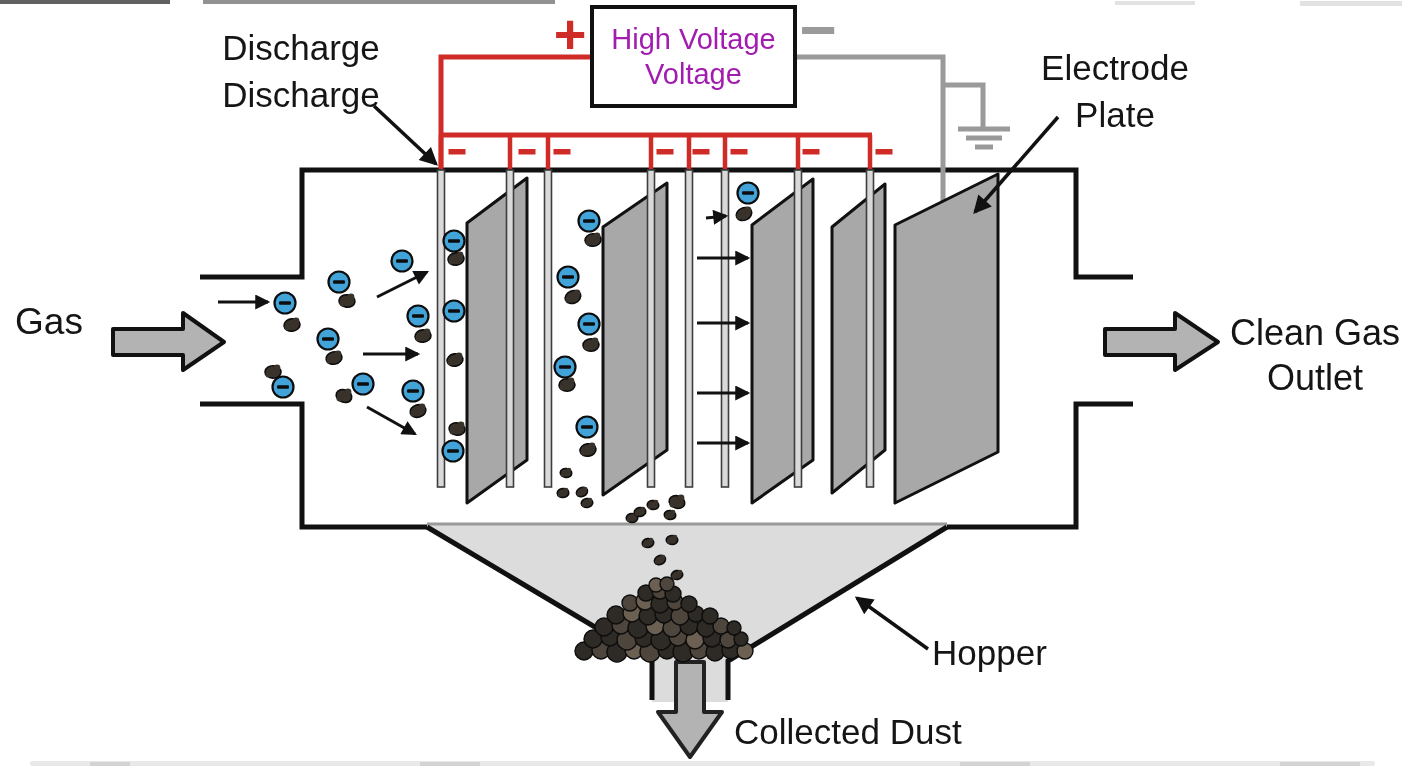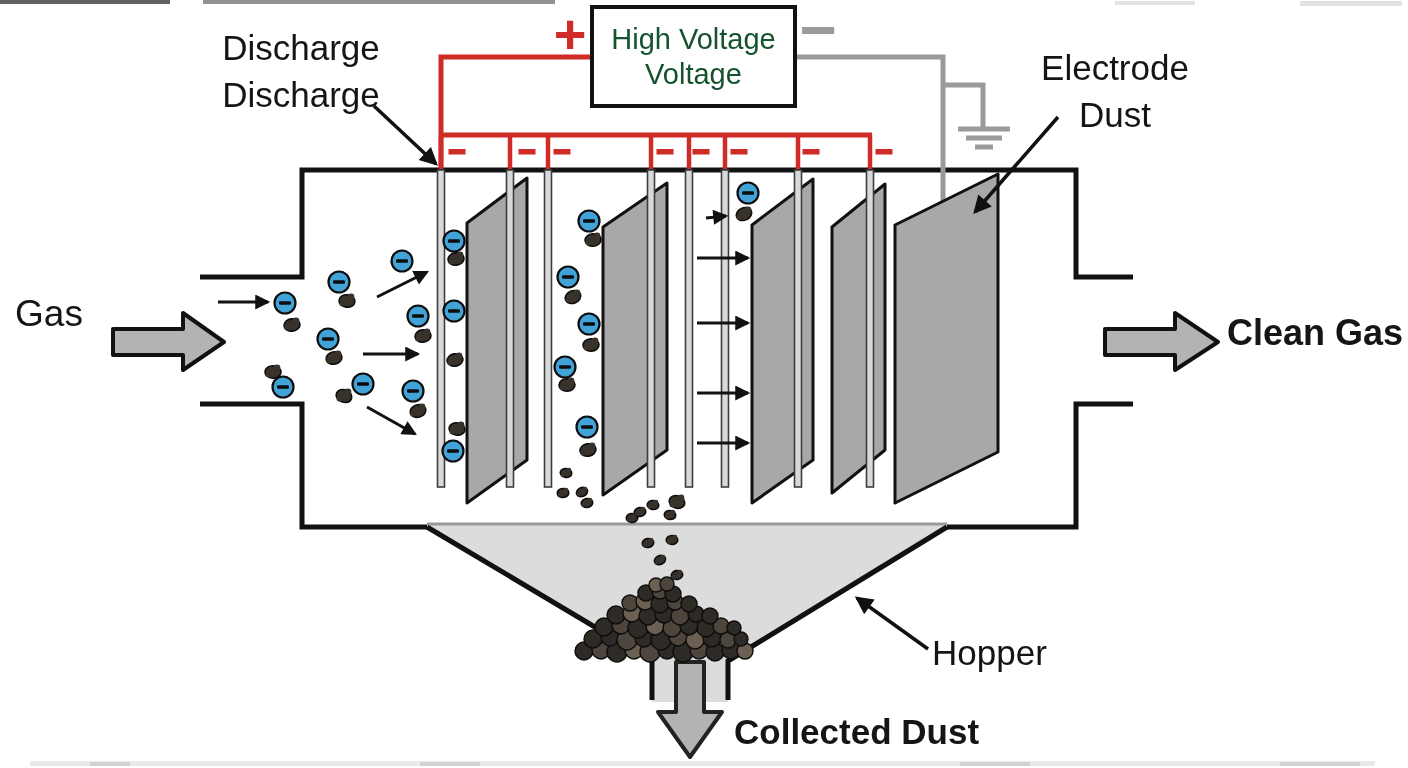"High Voltage" .hvbox { color: #14532d -> #a21caf }
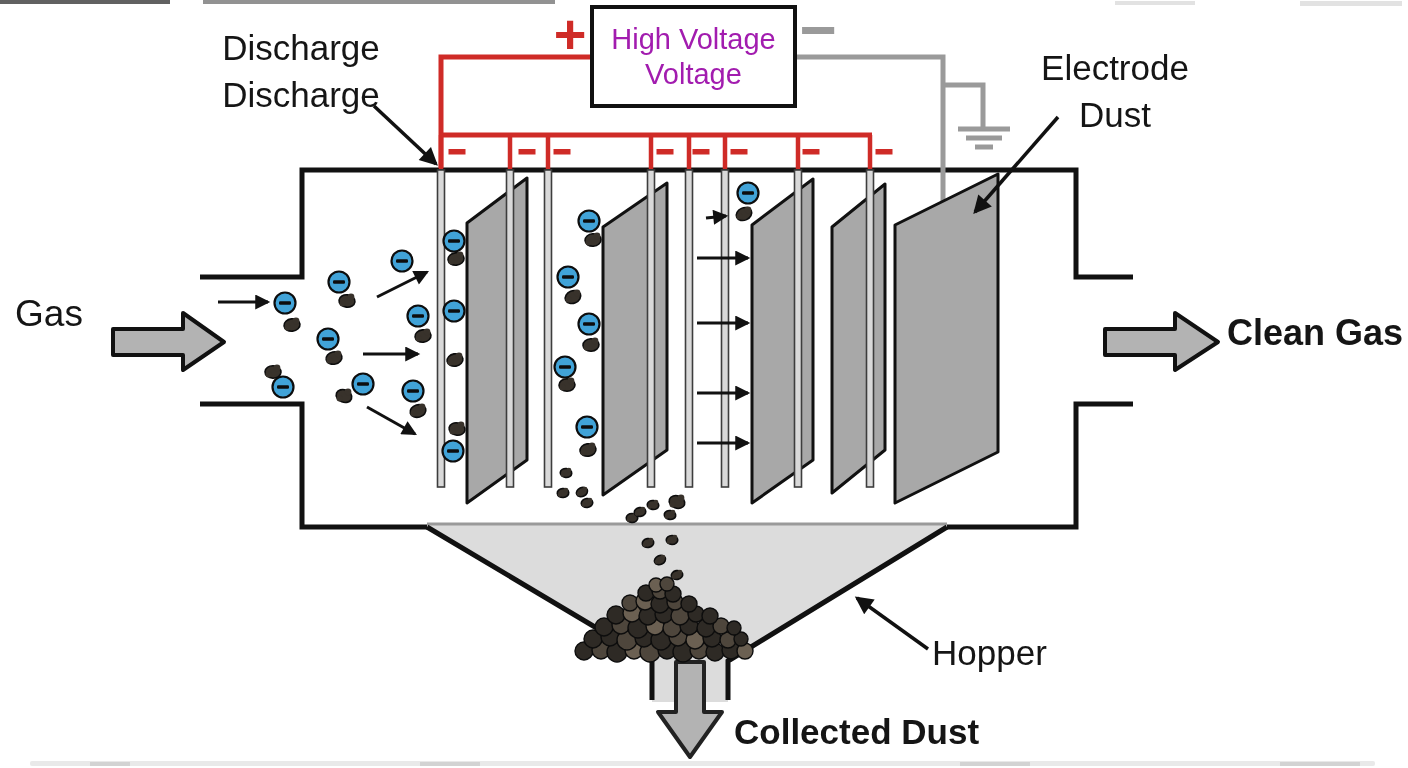"Dust" span { text: Dust -> Plate }
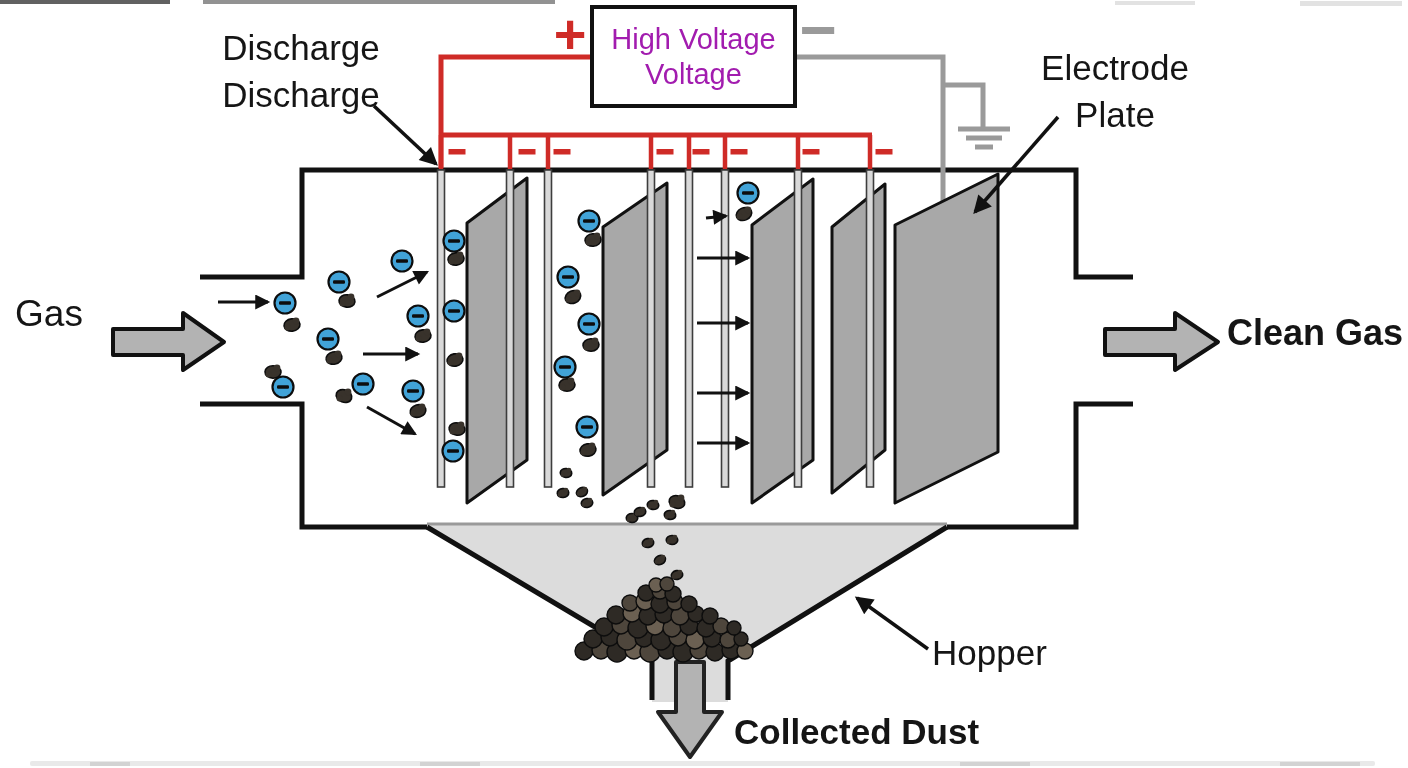"Gas" .big { margin-top: none -> 8px }
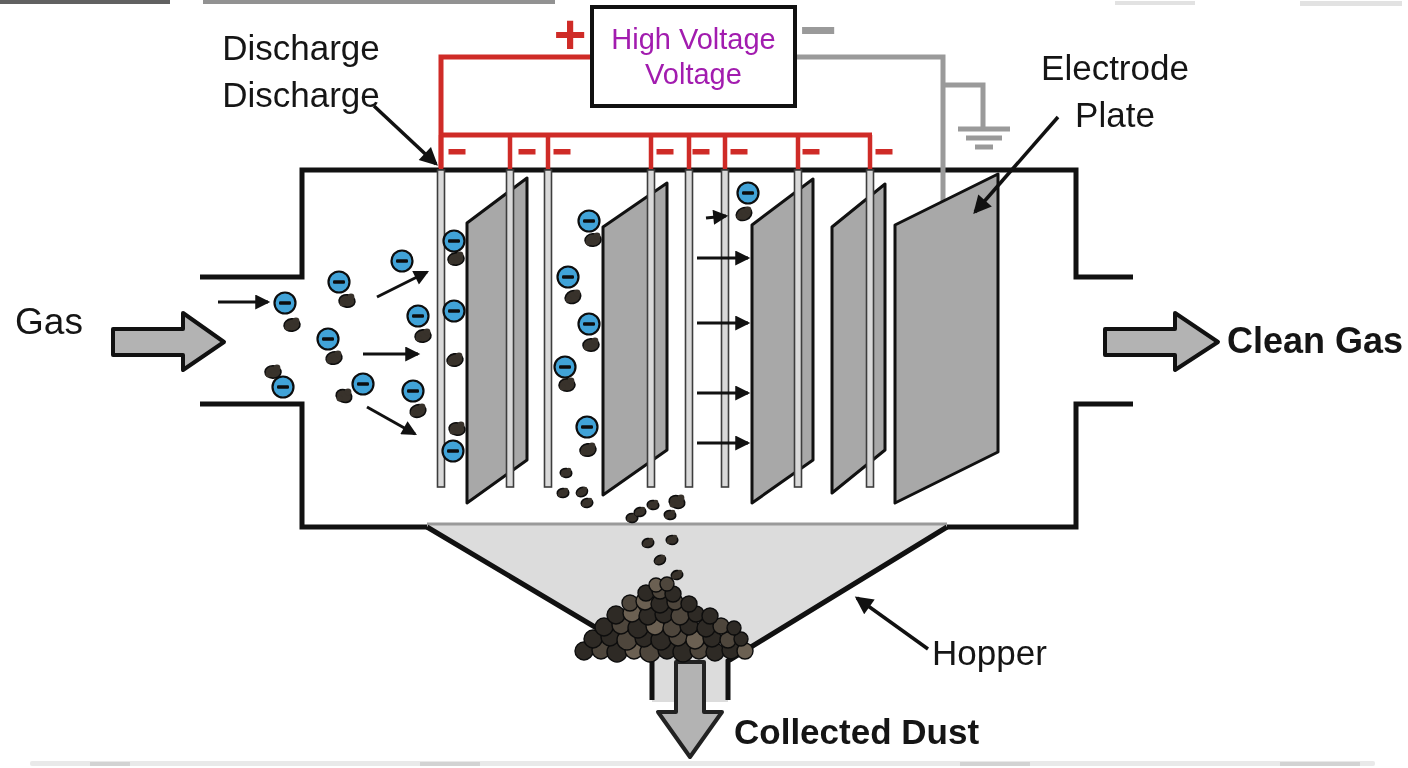"Clean Gas" div.lbl { font-weight: bold -> none; top: 310px -> 302px }
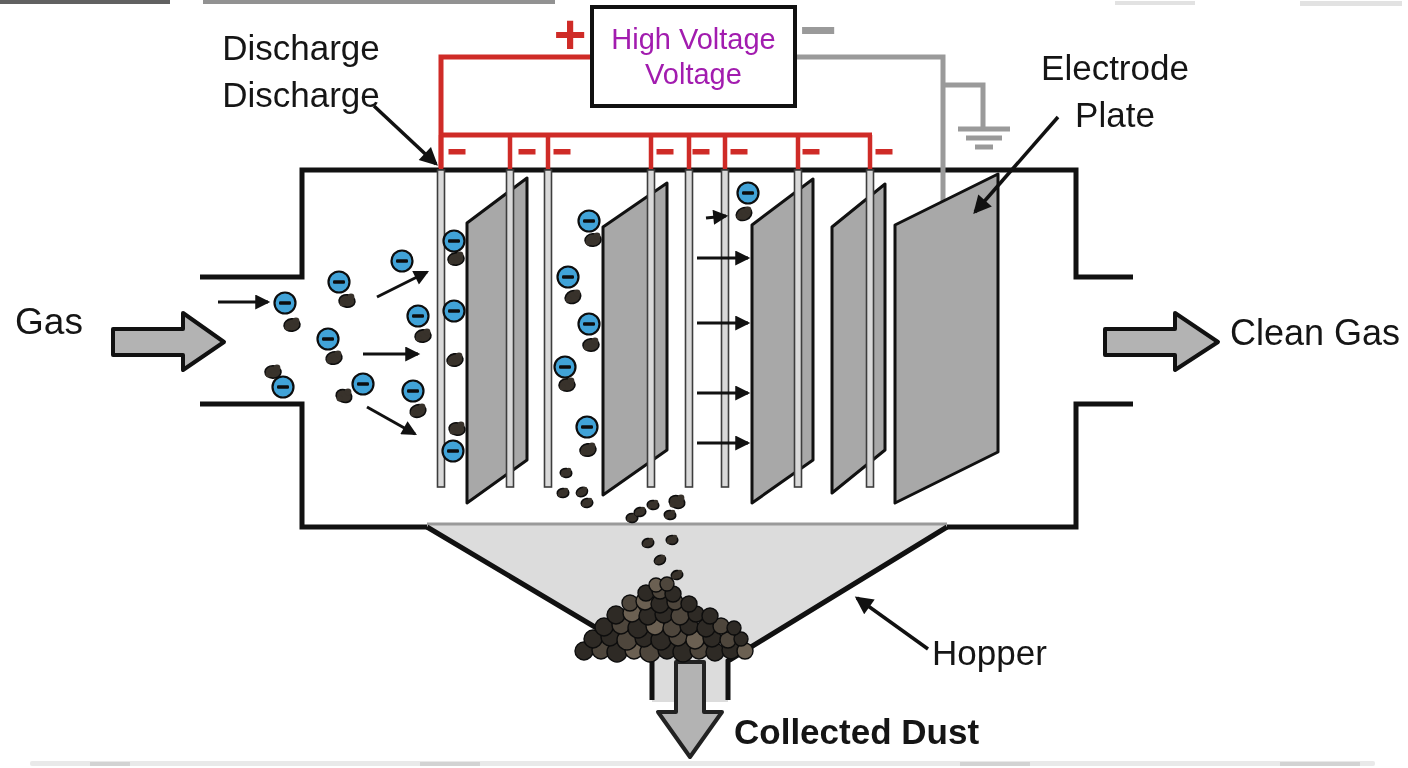"Outlet" span { html: none -> <span>Outlet</span> }
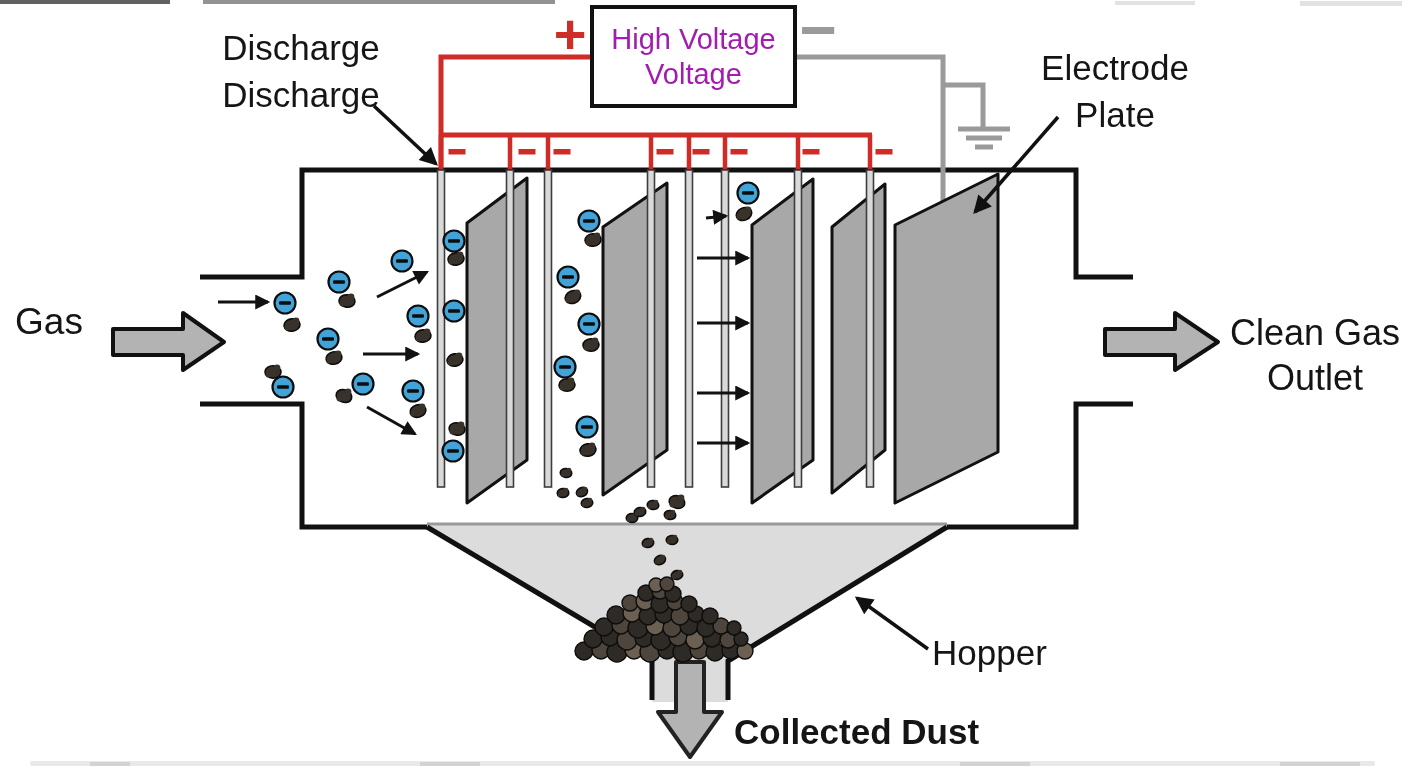"Collected Dust" div.lbl { font-weight: bold -> none }
